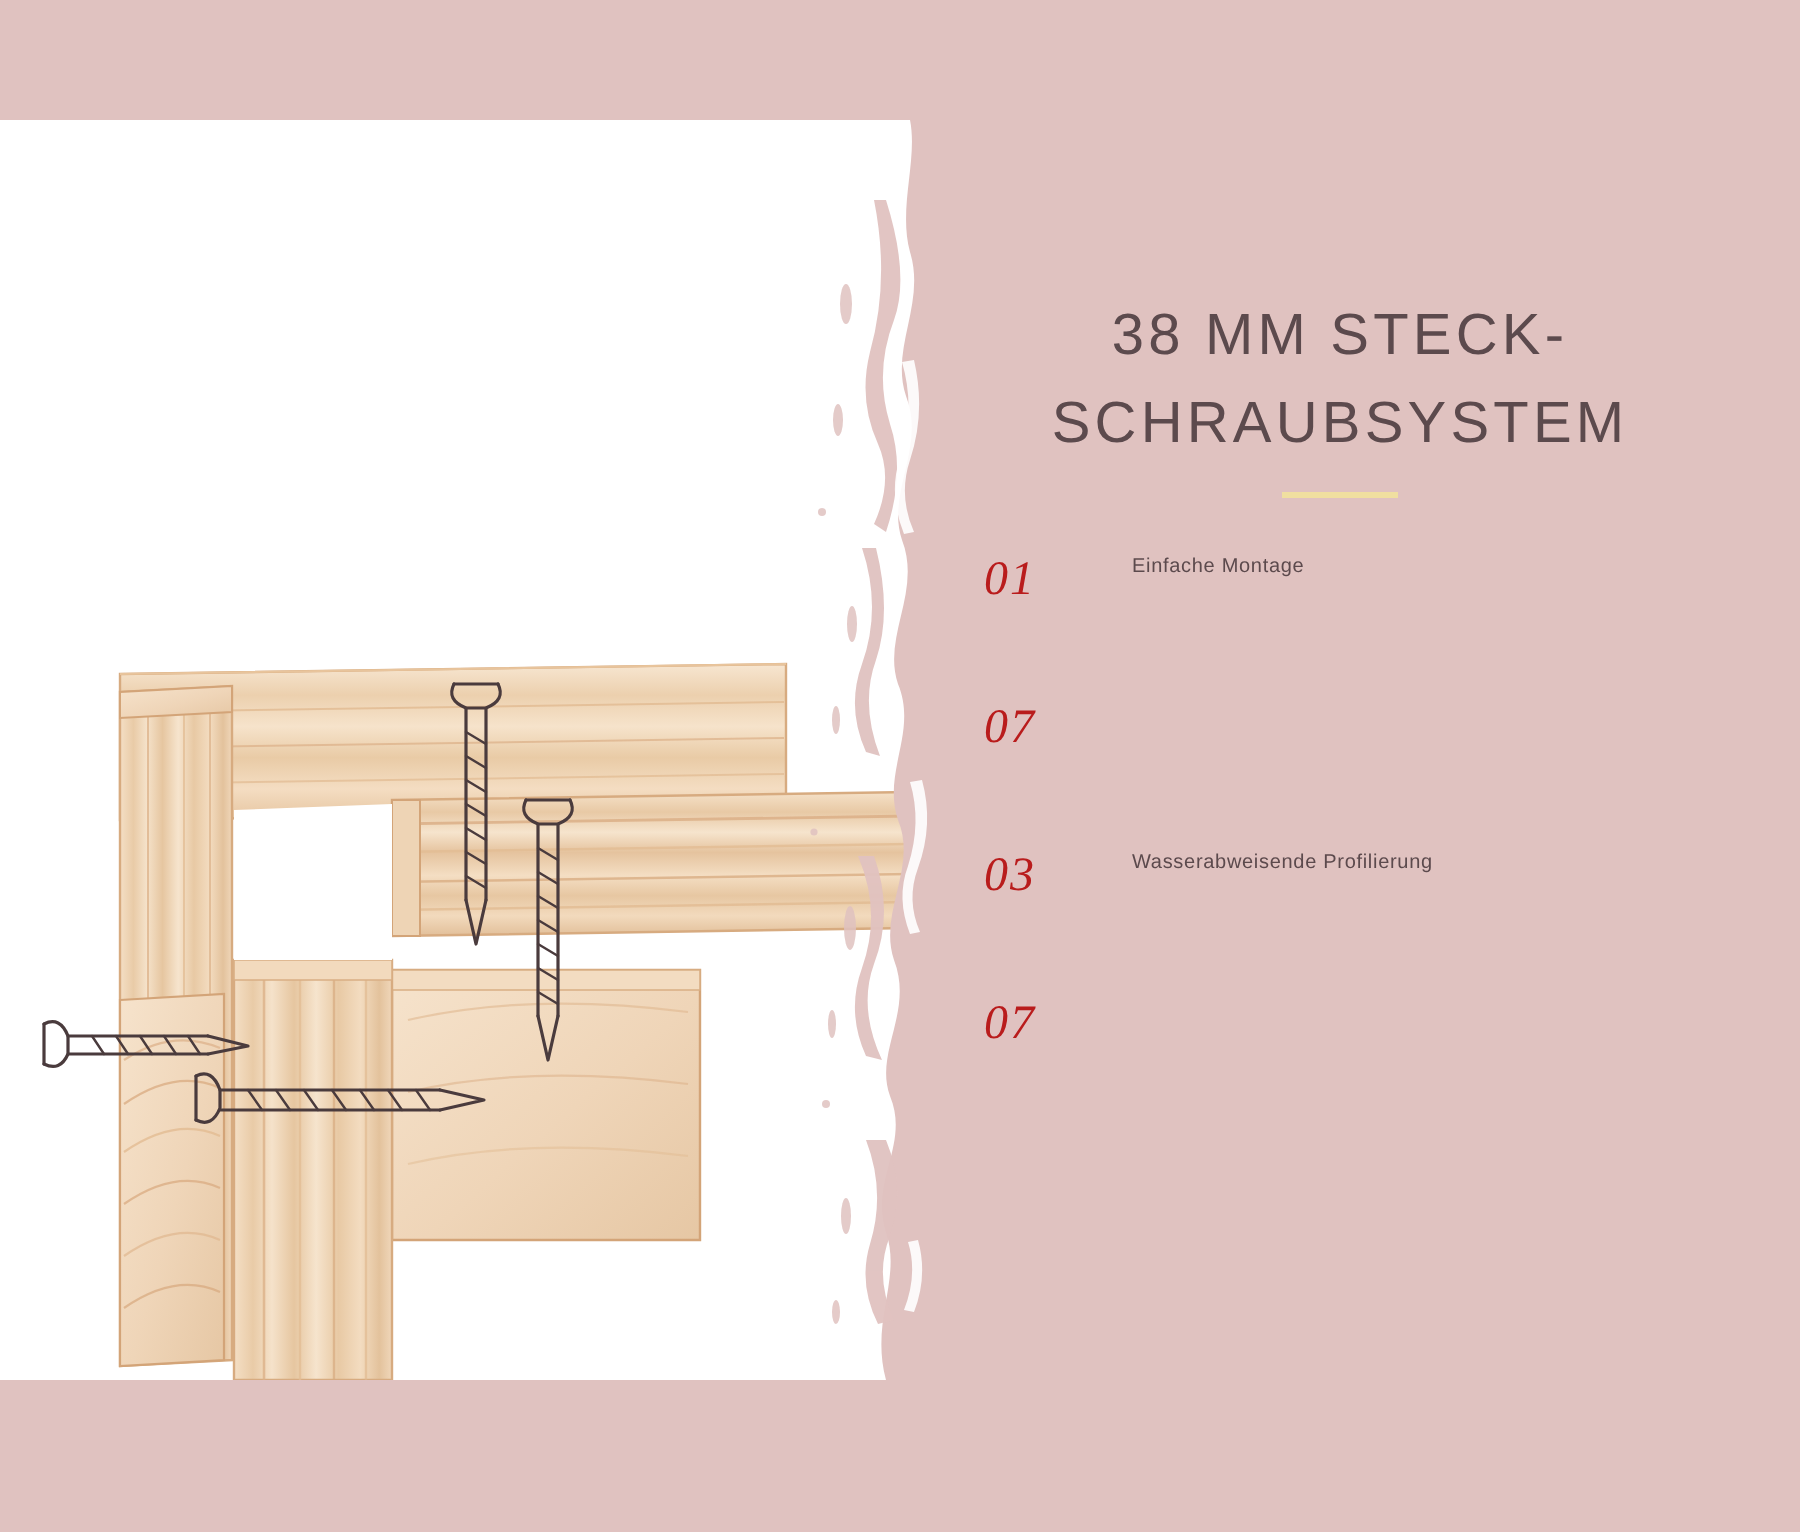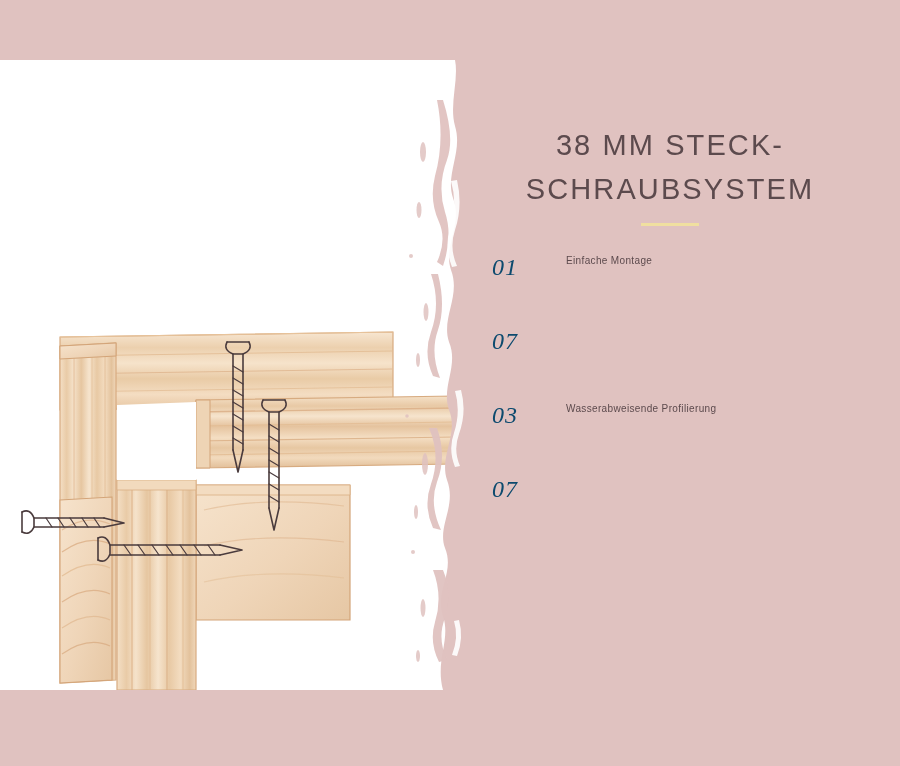"38 MM STECK-" .content { top: 45px -> 68px }
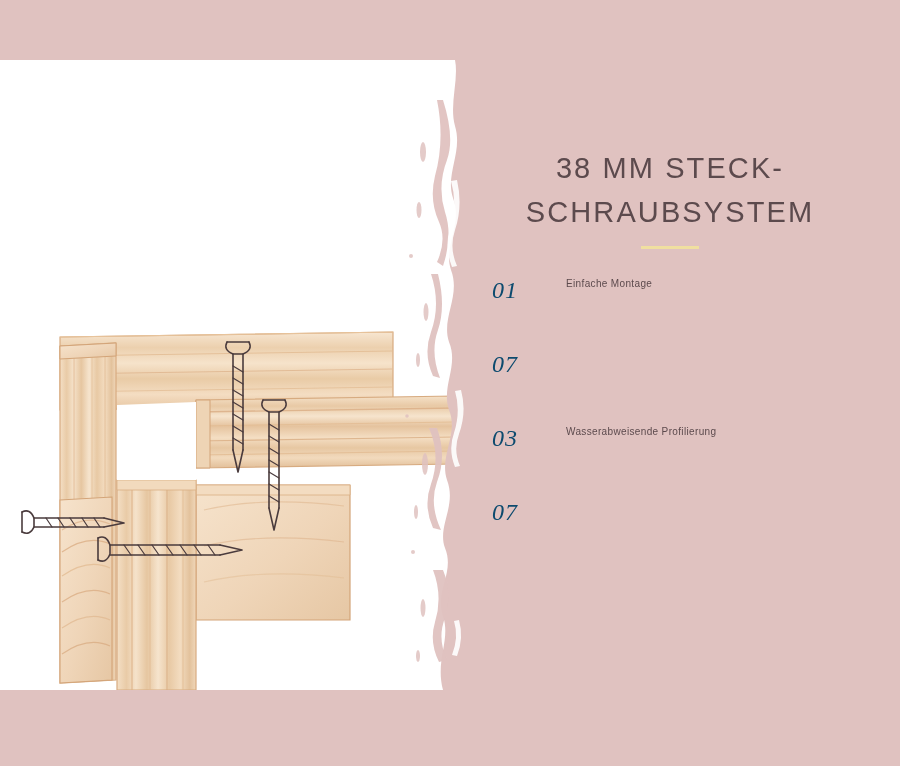"01" .row .num { color: #0c4a6e -> #b91c1c }
